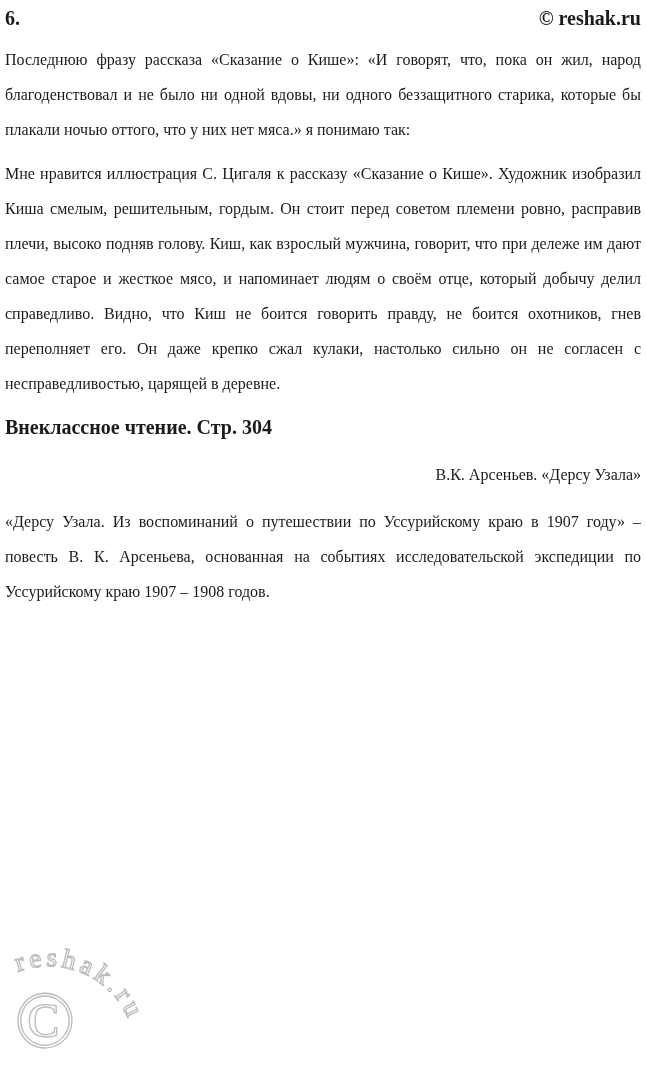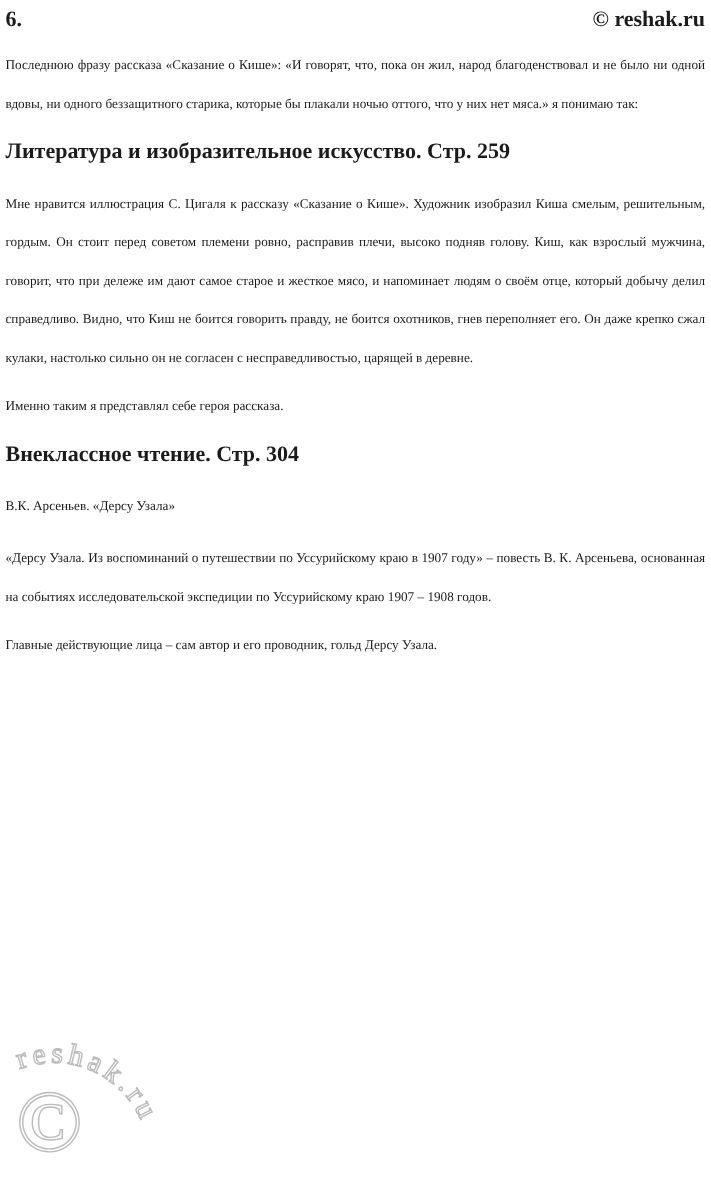"Последнюю фразу рассказа «Сказание о" p.para { font-size: 12px -> 16px }
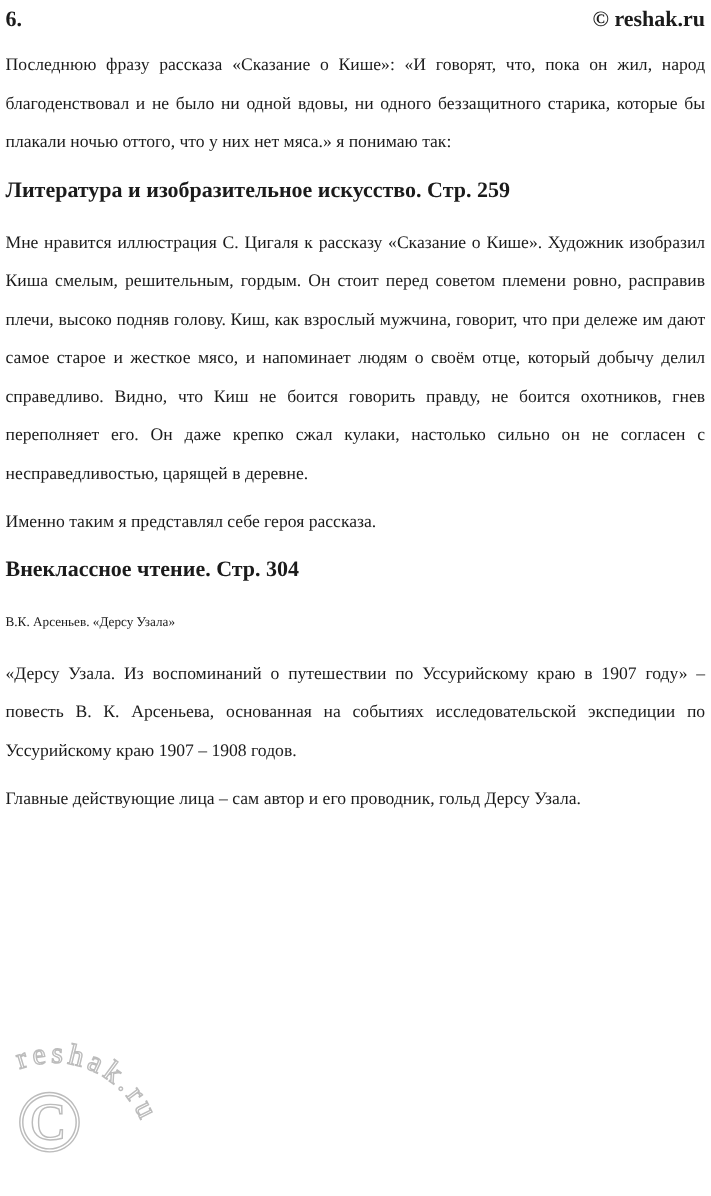"Литература и изобразительное искусство." div.heading { html: <div>Литература и изобразительное искусство. Стр. 259</div> -> none }
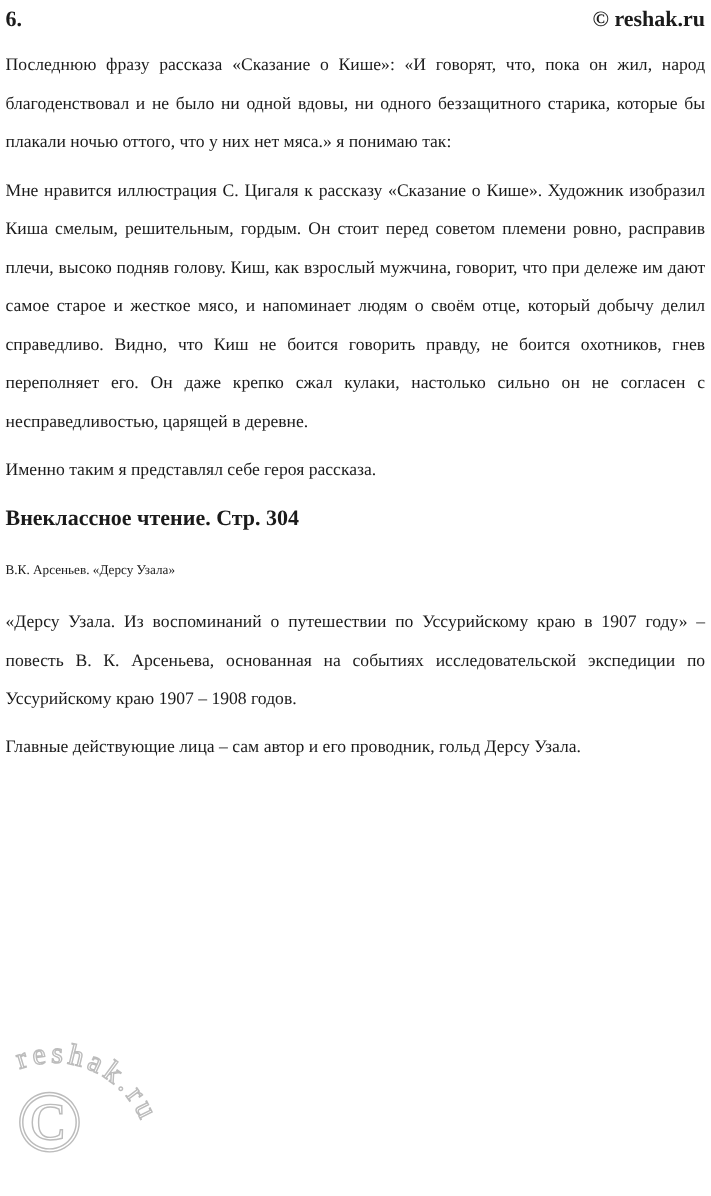"Именно таким я представлял себе" p.para { html: <p>Именно таким я представлял себе героя рассказа.</p> -> none }
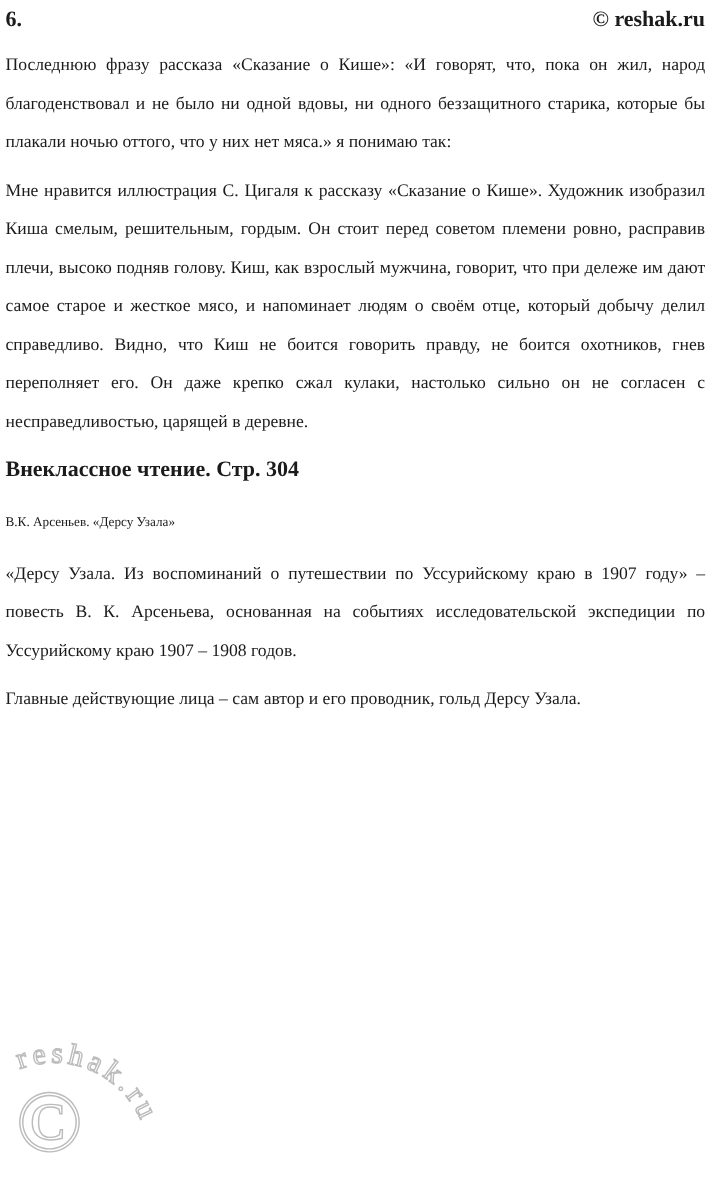"В.К. Арсеньев. «Дерсу Узала»" .subtitle { font-size: 12px -> 16px; text-align: left -> right }
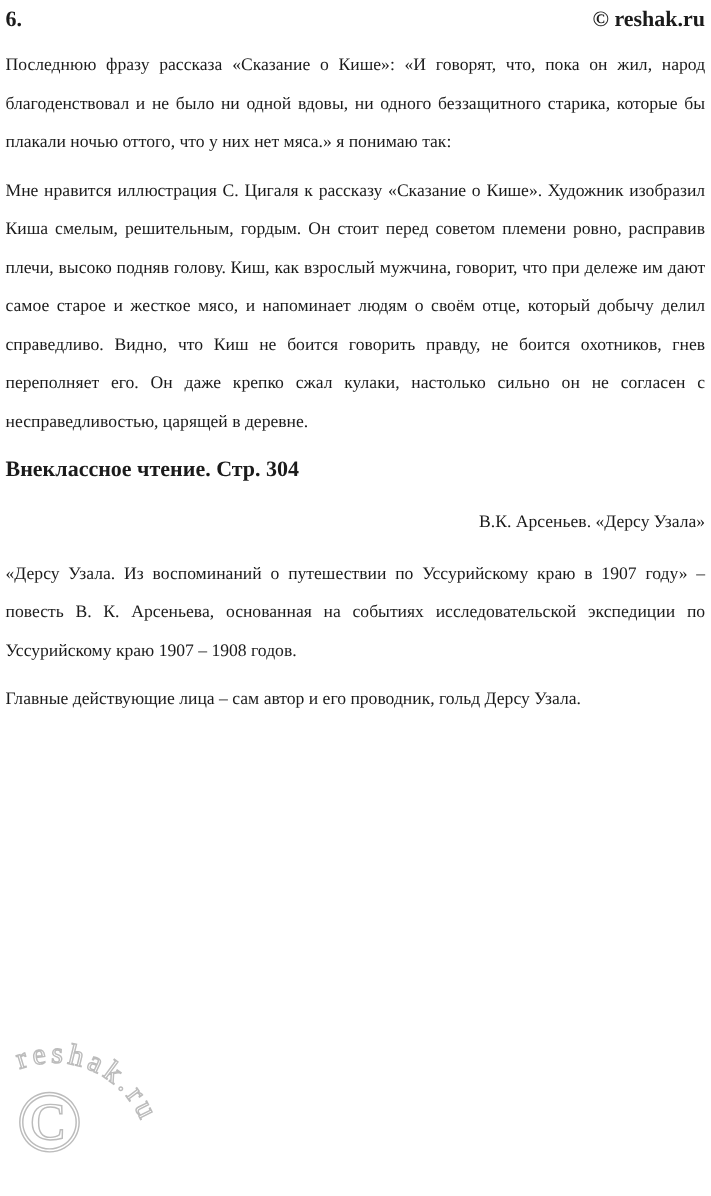"Главные действующие лица – сам" p.para { html: <p>Главные действующие лица – сам автор и его проводник, гольд Дерсу Узала.</p> -> none }
